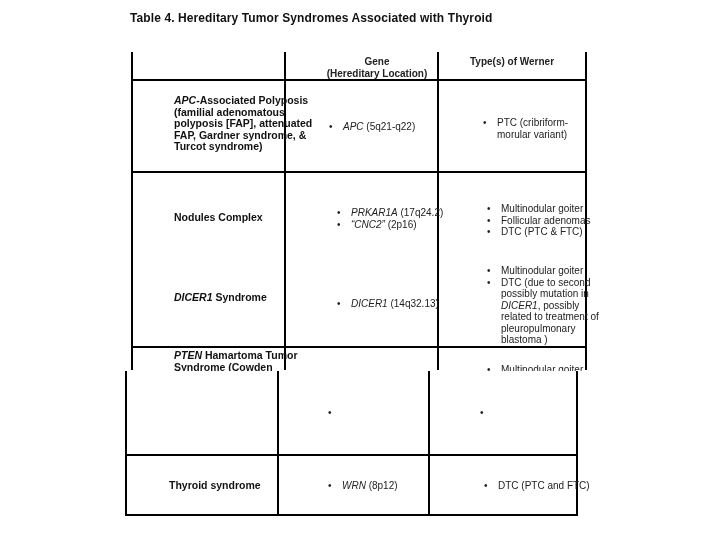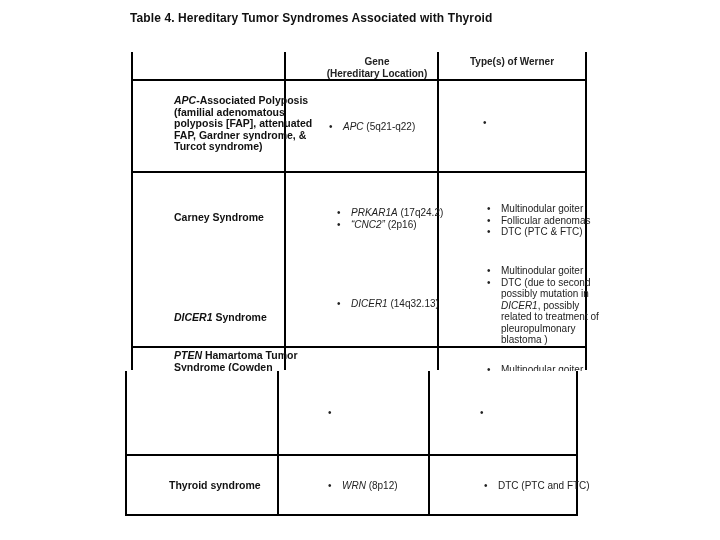"PTC (cribriform-morular variant)" span { html: none -> <span>PTC (cribriform-morular variant)</span> }
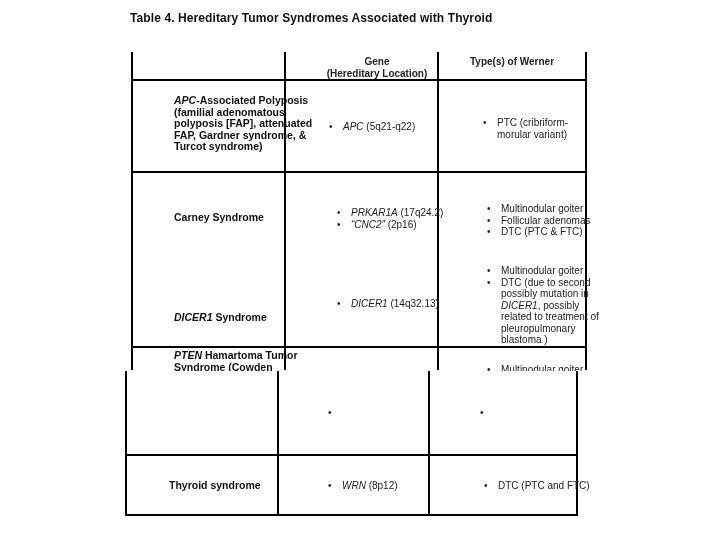"Carney Syndrome" span { text: Carney Syndrome -> Nodules Complex }
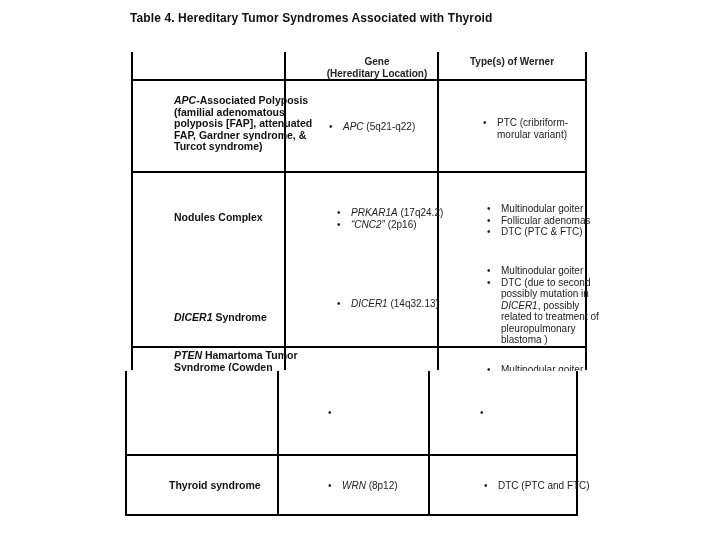"DICER1 Syndrome" div.cell { top: 312px -> 292px }
